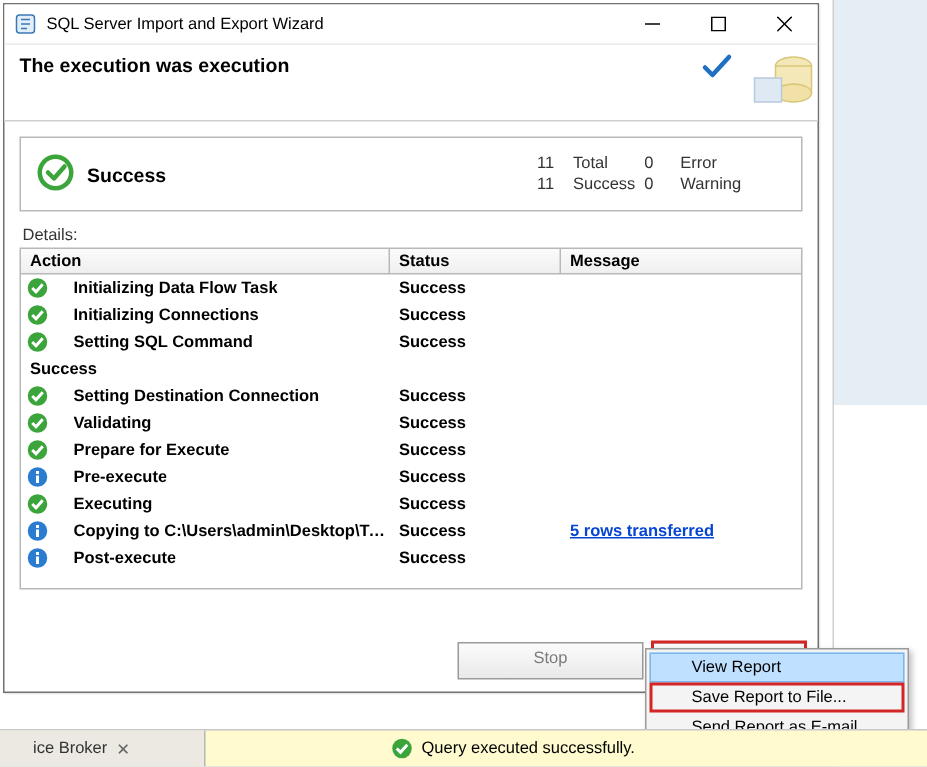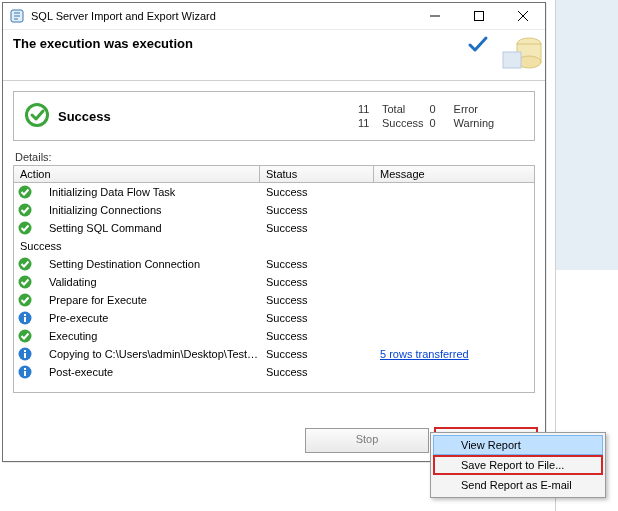"Action" .ghead,.row { font-weight: none -> bold }
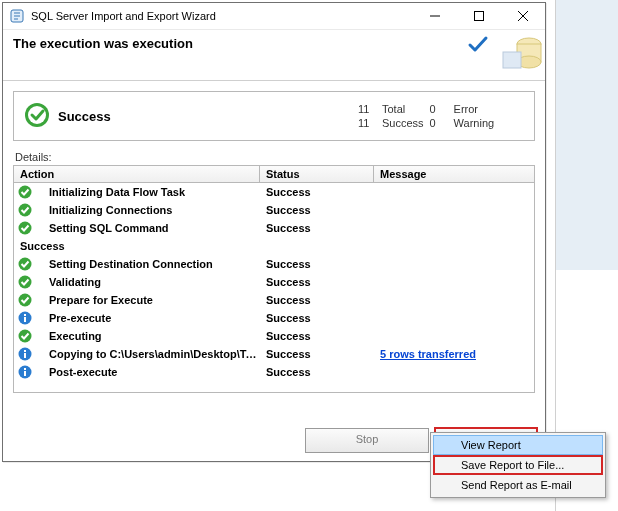"ice Broker" div.statusbar { html: none -> <div> <div> <span>ice Broker</span> <span>✕</span> </div> <div></div> <div> <svg> <circle></circle> <polyline></polyline> </svg> <span>Query executed successfully.</span> </div> </div> }
